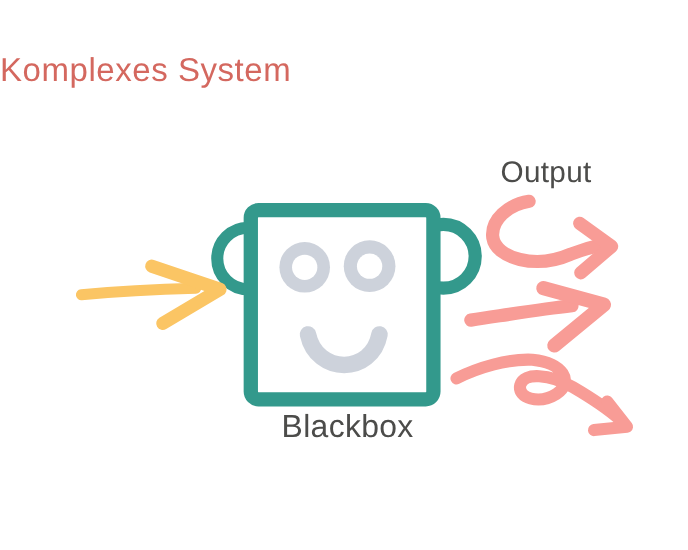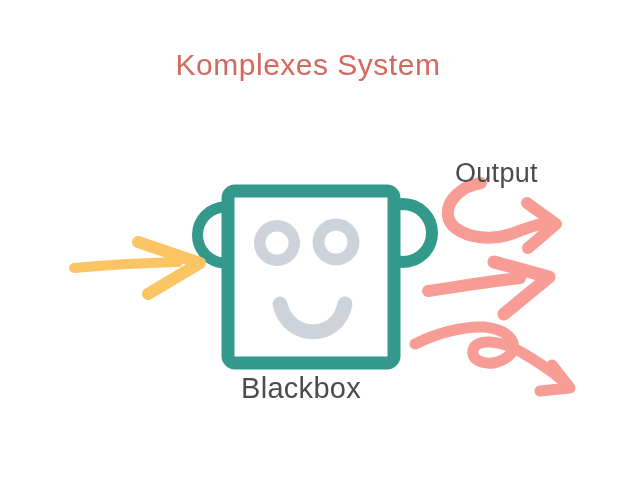"Komplexes System" .title { text-align: center -> left }
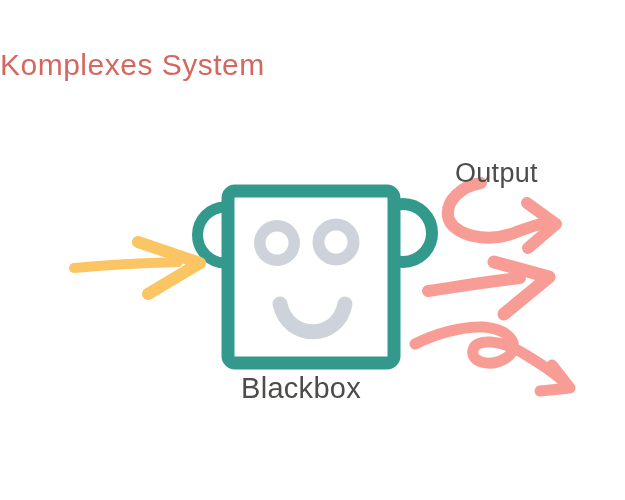"Output" .label-output { top: 160px -> 143px }
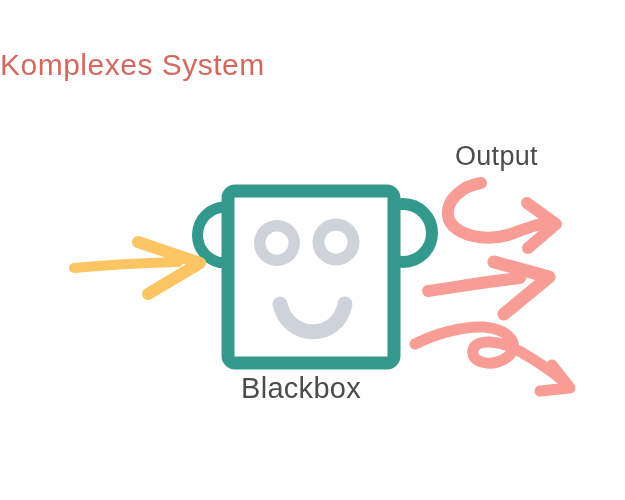"Blackbox" .label-blackbox { text-align: none -> center }
